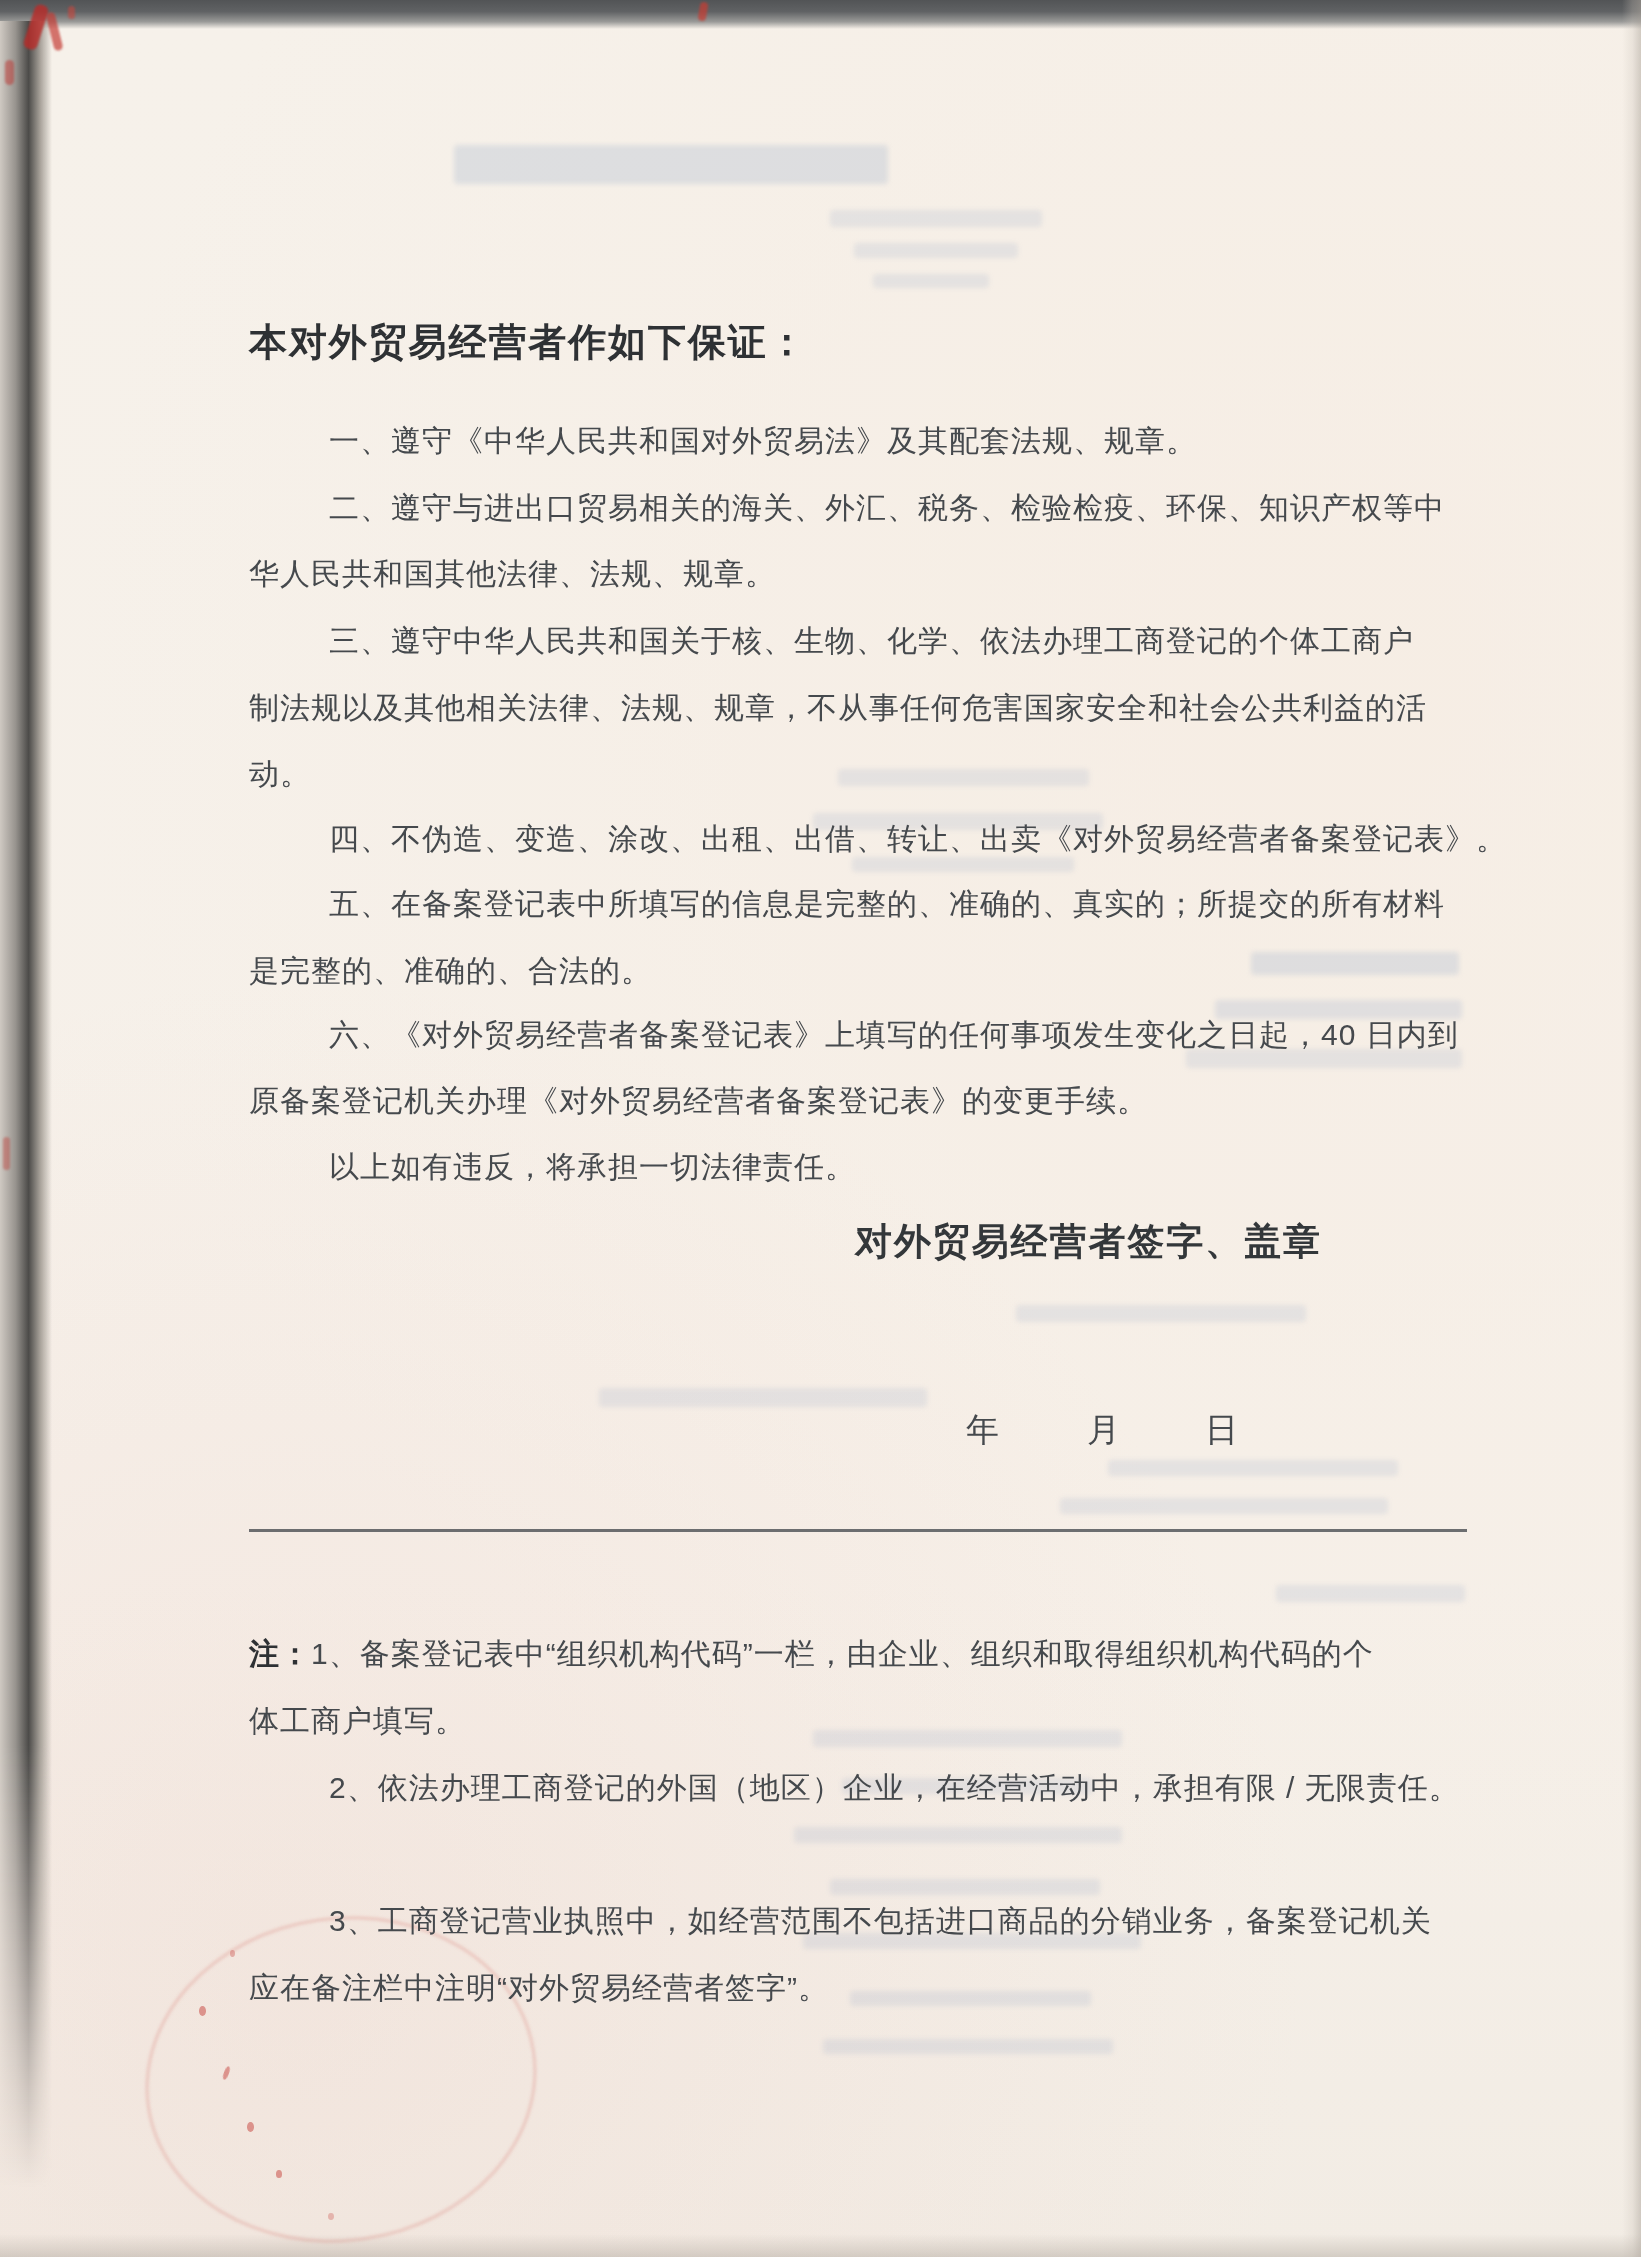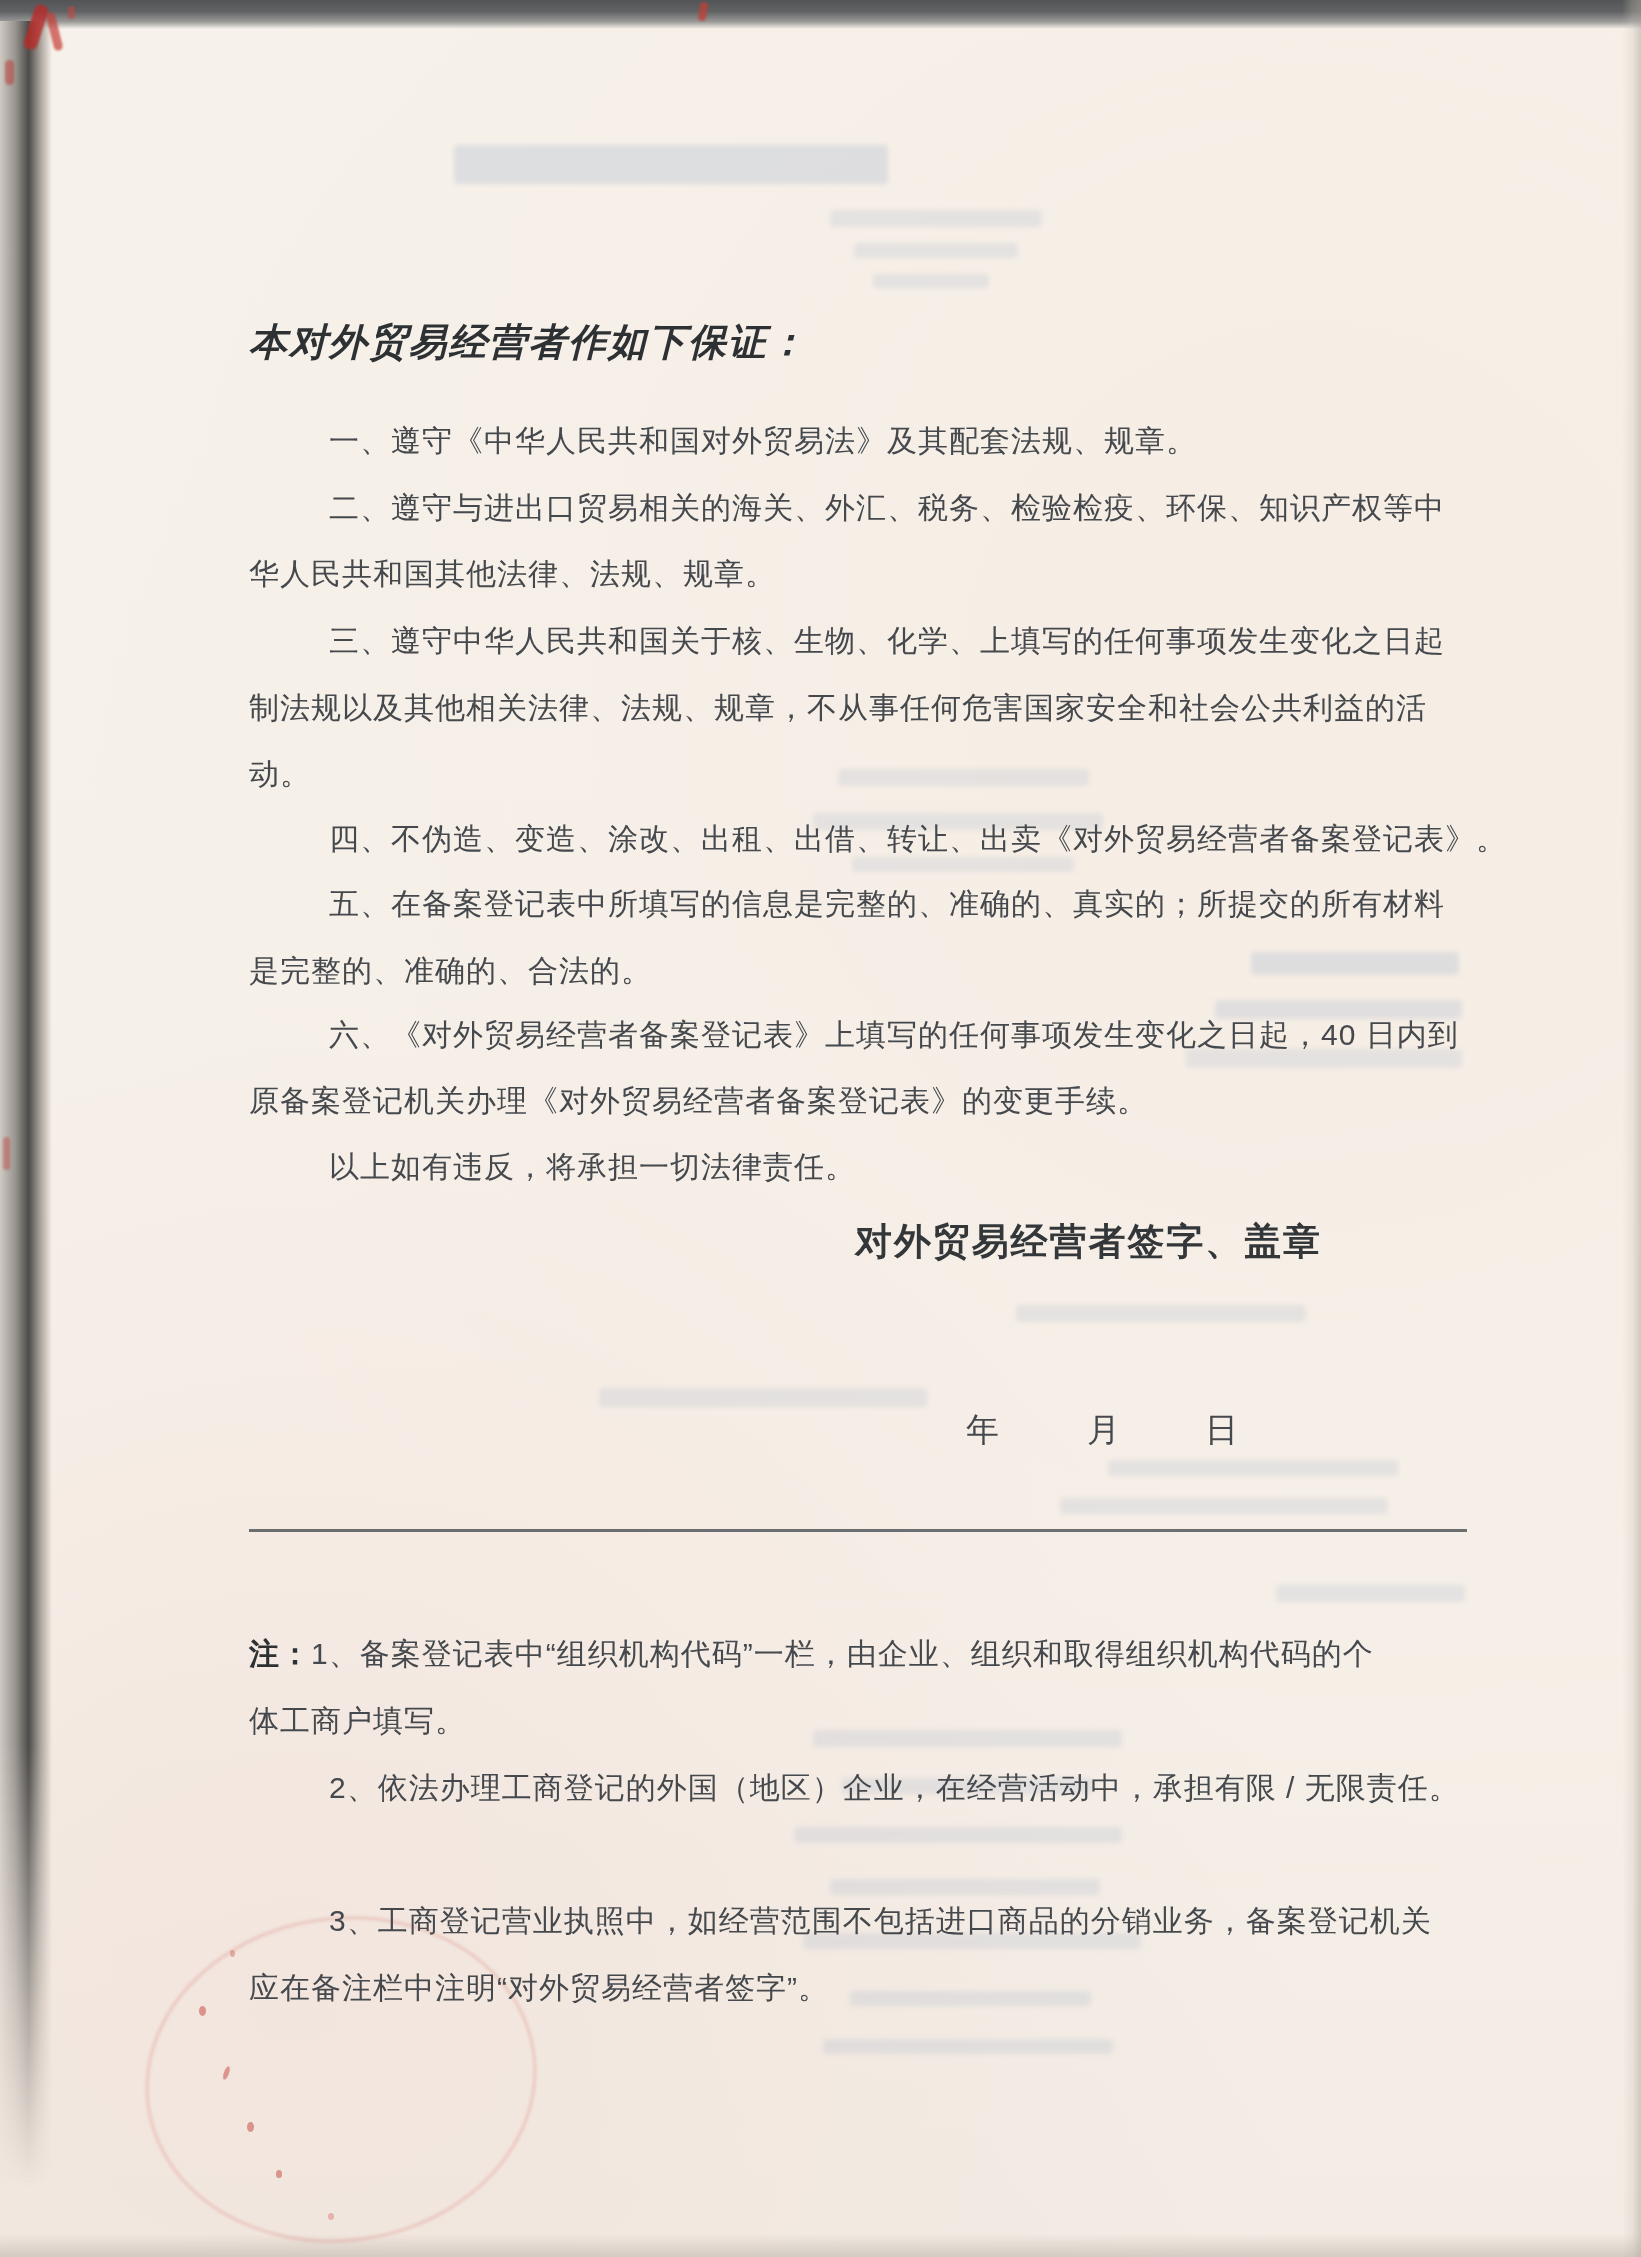"本对外贸易经营者作如下保证：" .title { font-style: italic -> none }
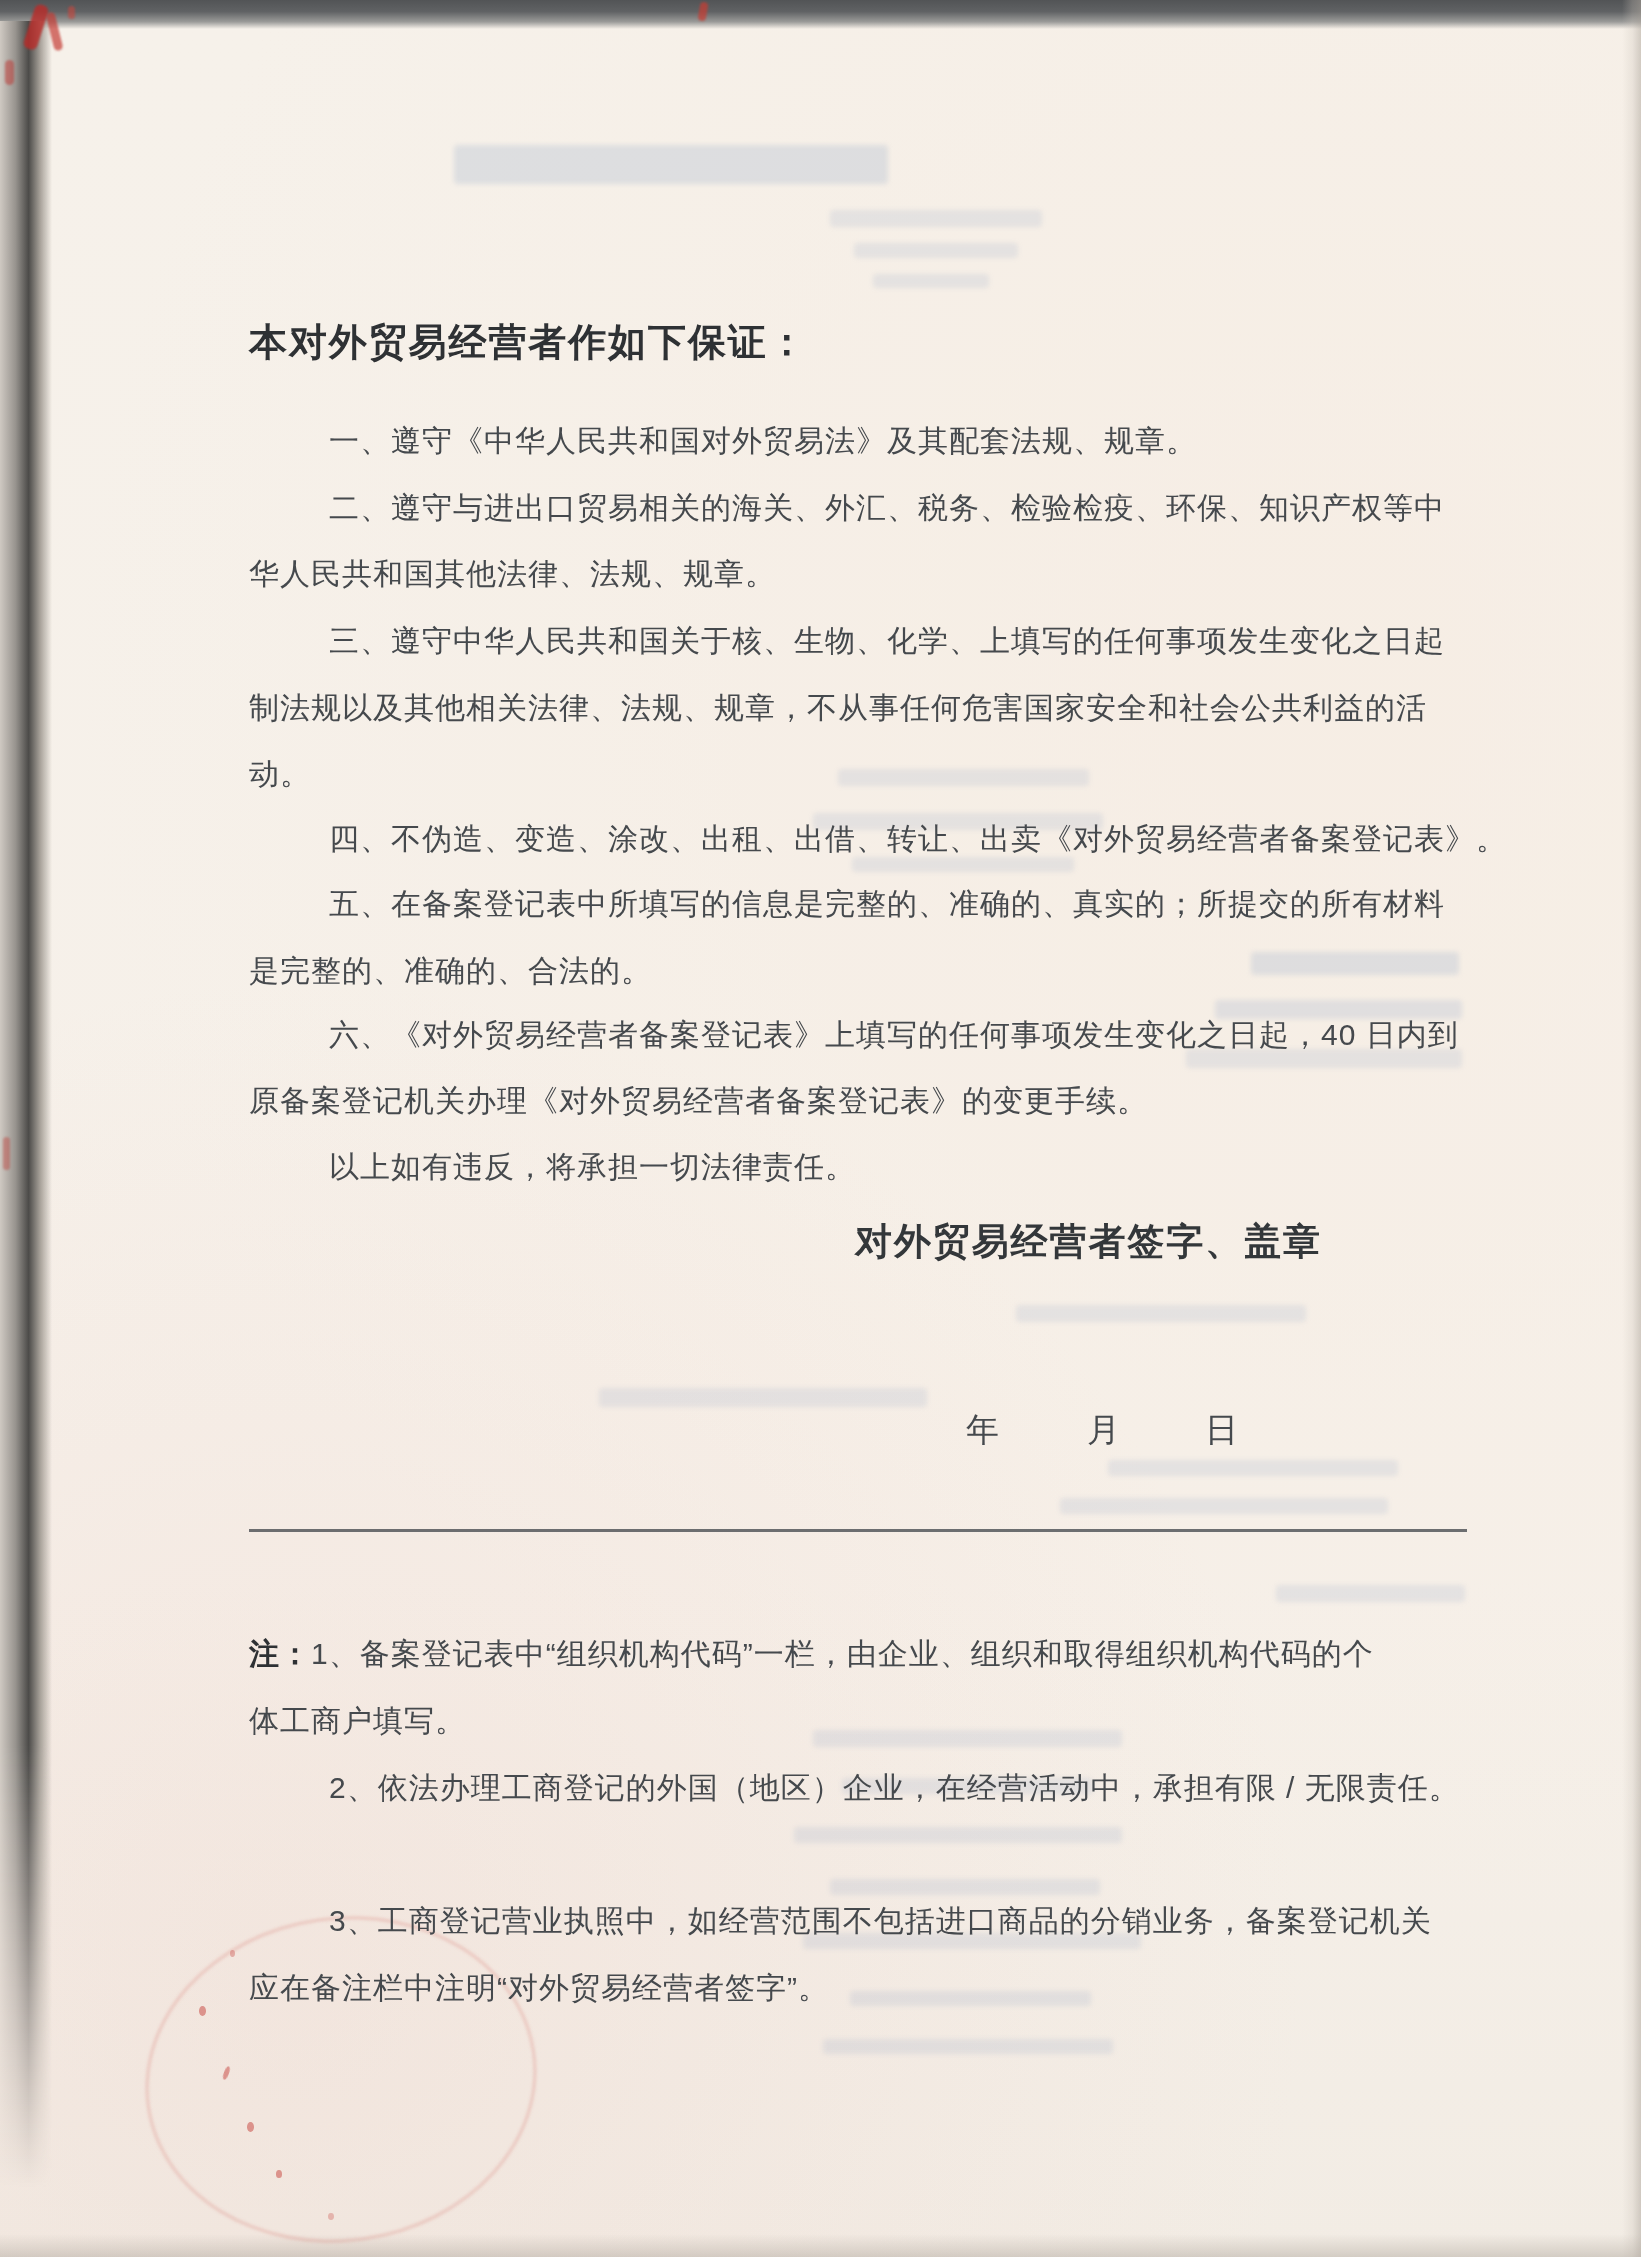"三、遵守中华人民共和国关于核、生物、化学、上填写的任何事项发生变化之日起" div.txt { text: 上填写的任何事项发生变化之日起 -> 依法办理工商登记的个体工商户 }
